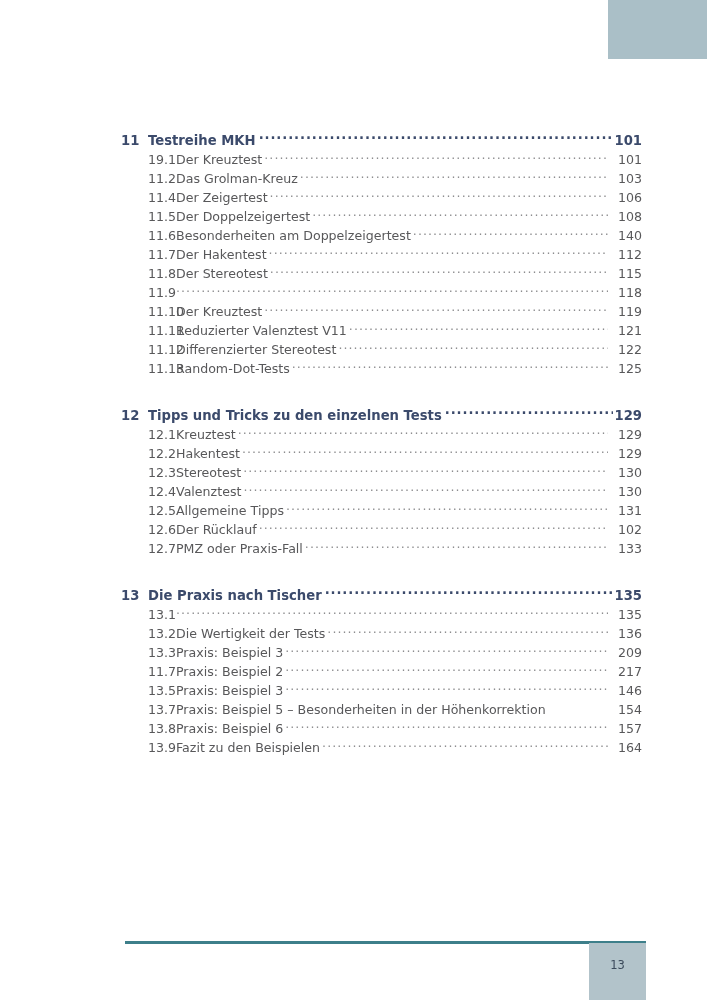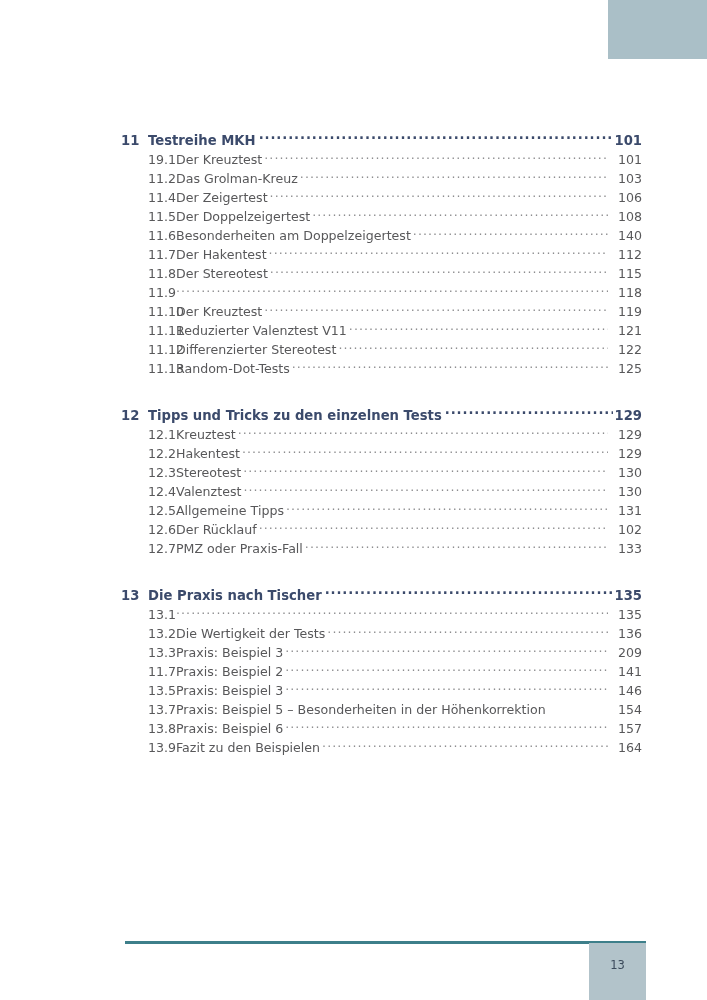"141" span.page { text: 141 -> 217 }
